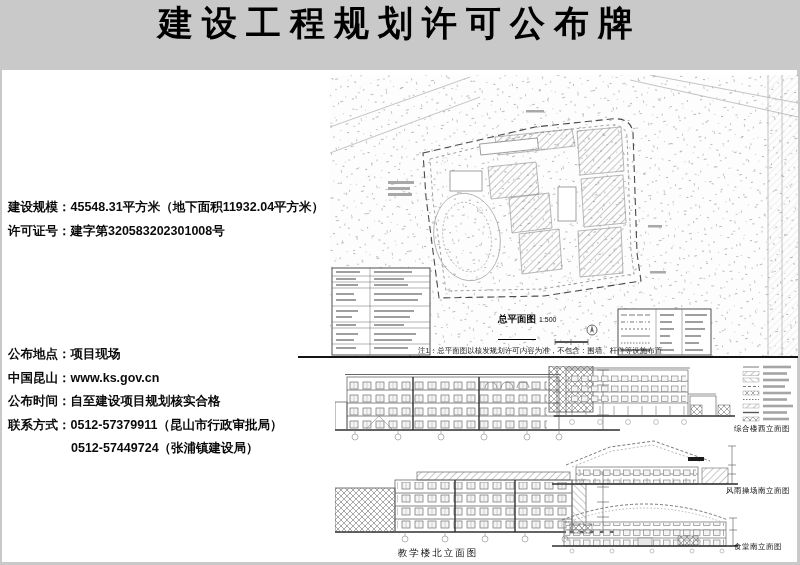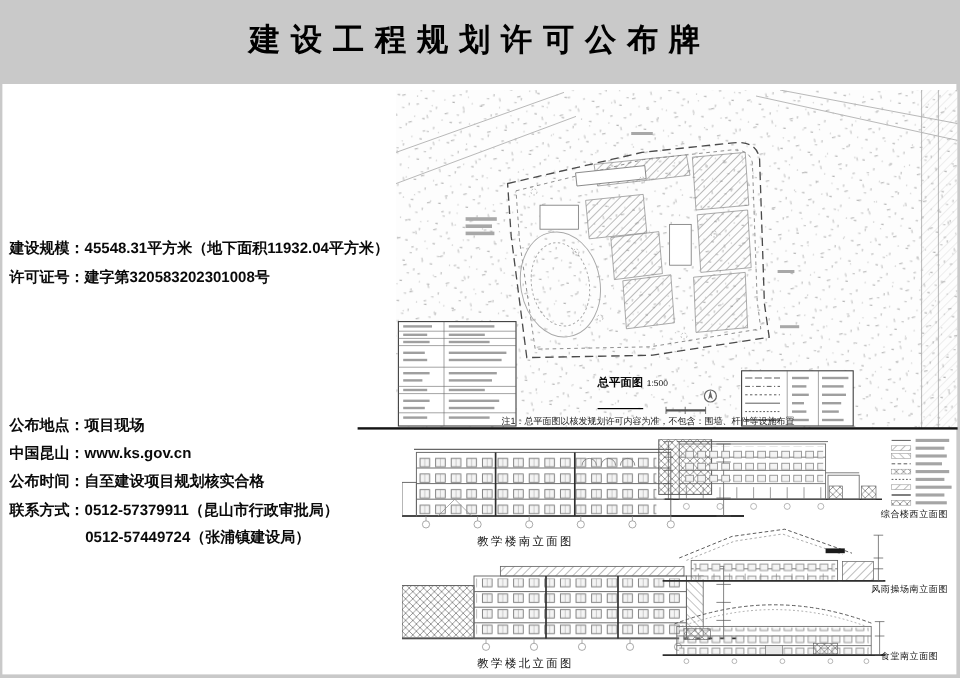"建设工程规划许可公布牌" .title { font-size: 26px -> 35px; top: 16px -> 0 }
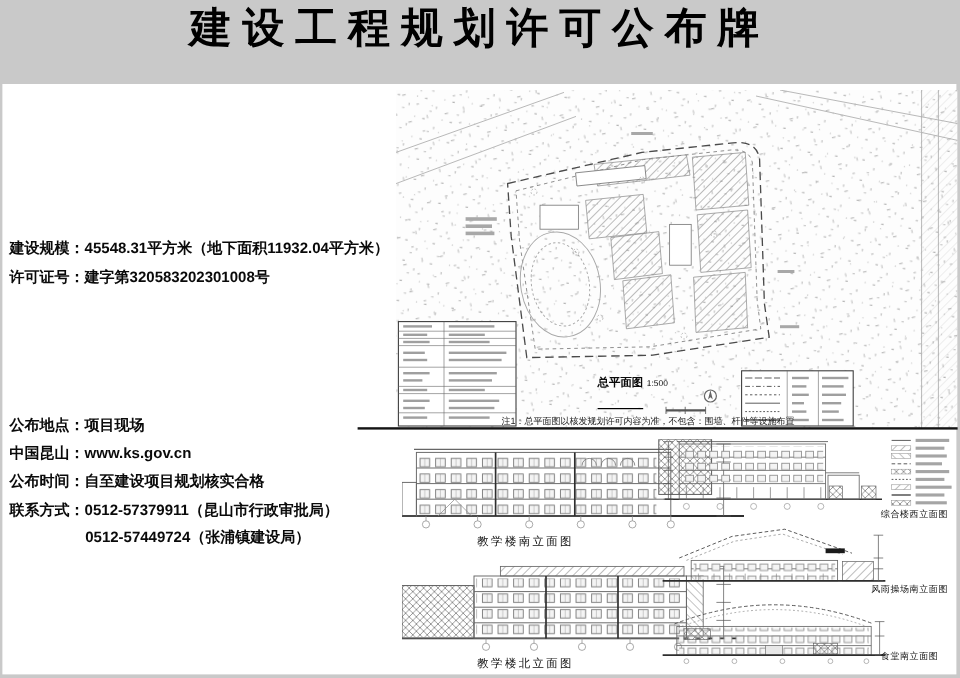"教学楼南立面图" div.caption { html: <div>教学楼南立面图</div> -> none }
